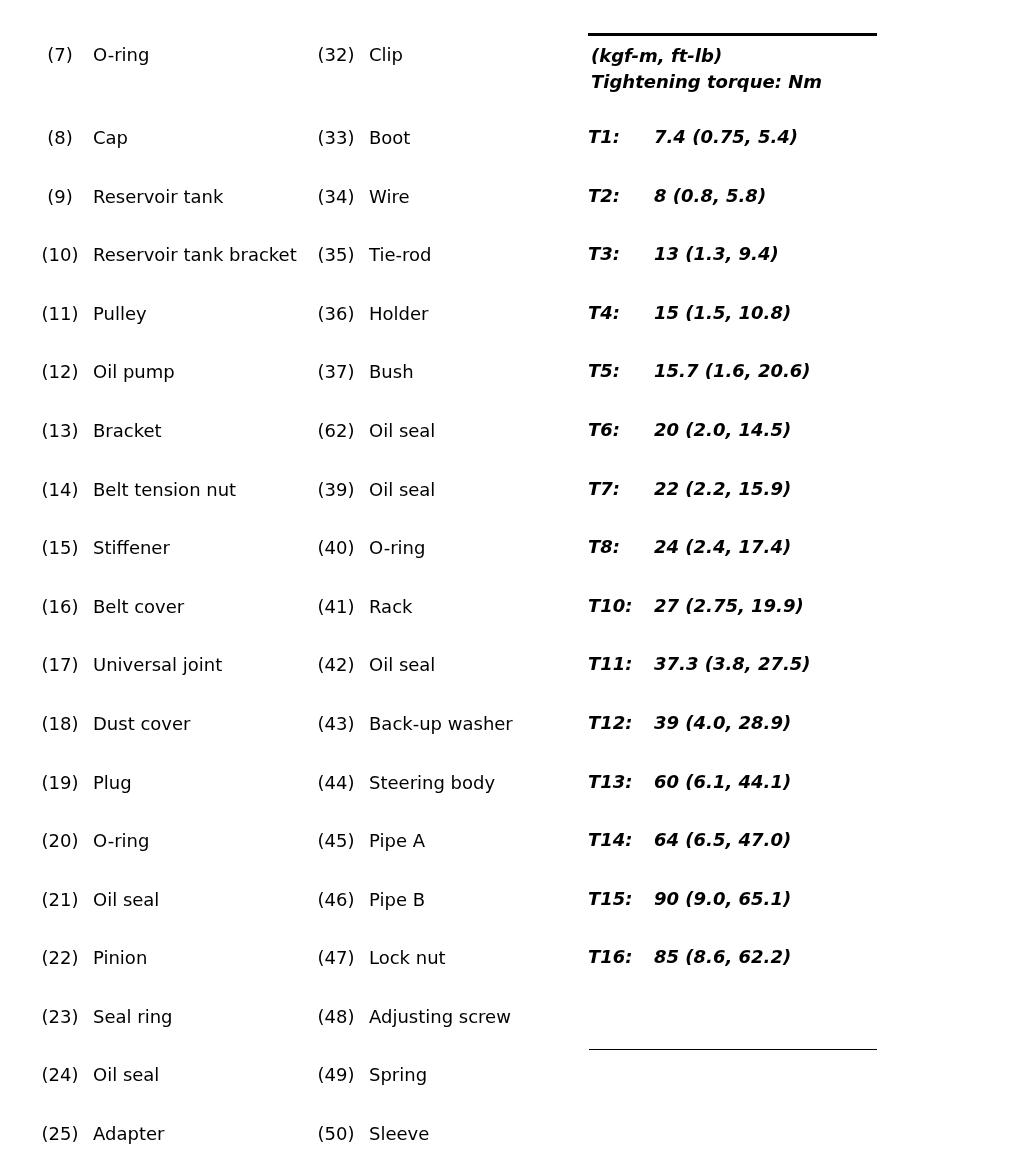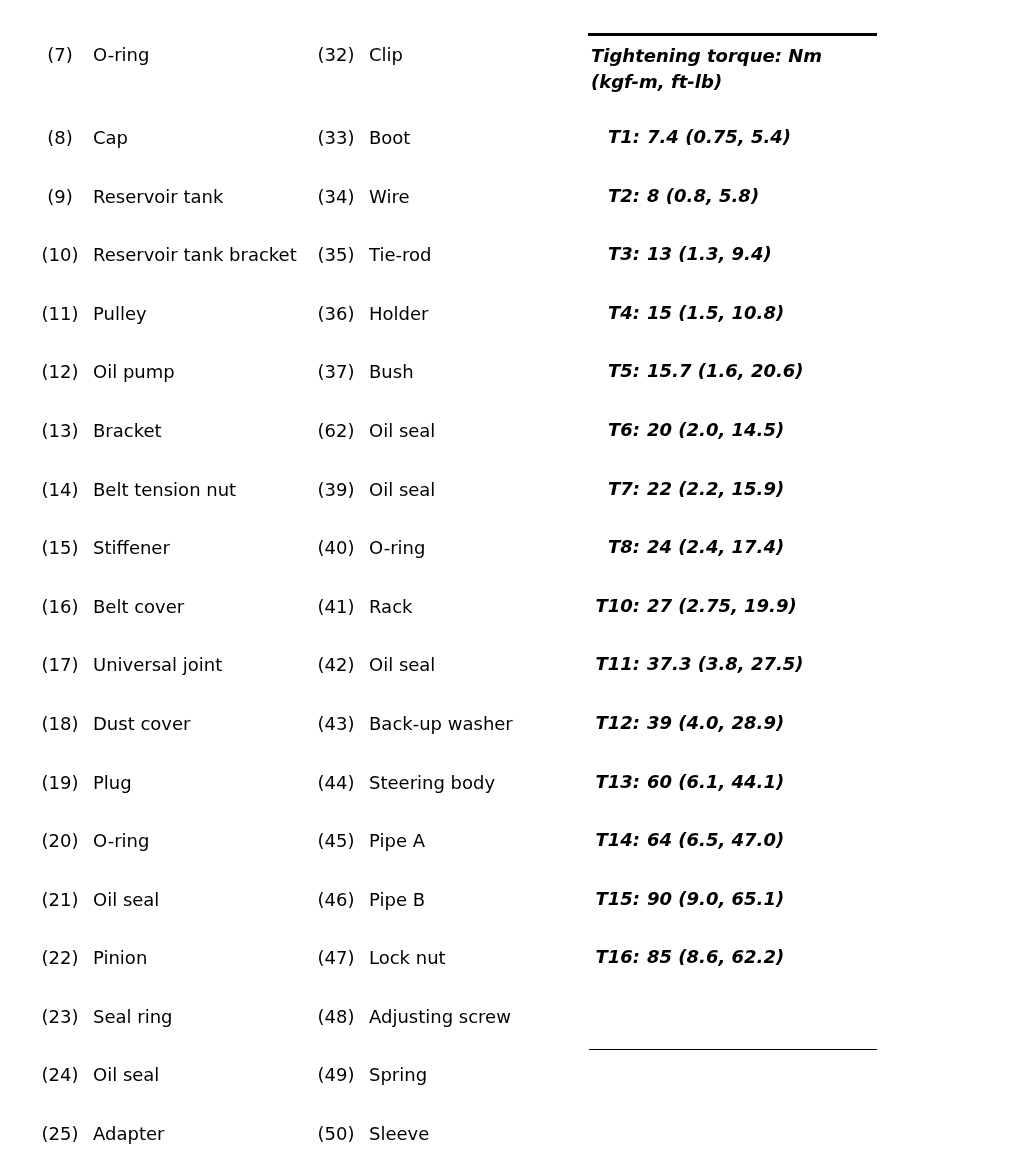"Tightening torque: Nm" div { order: before "(kgf-m, ft-lb)" -> after "(kgf-m, ft-lb)" }
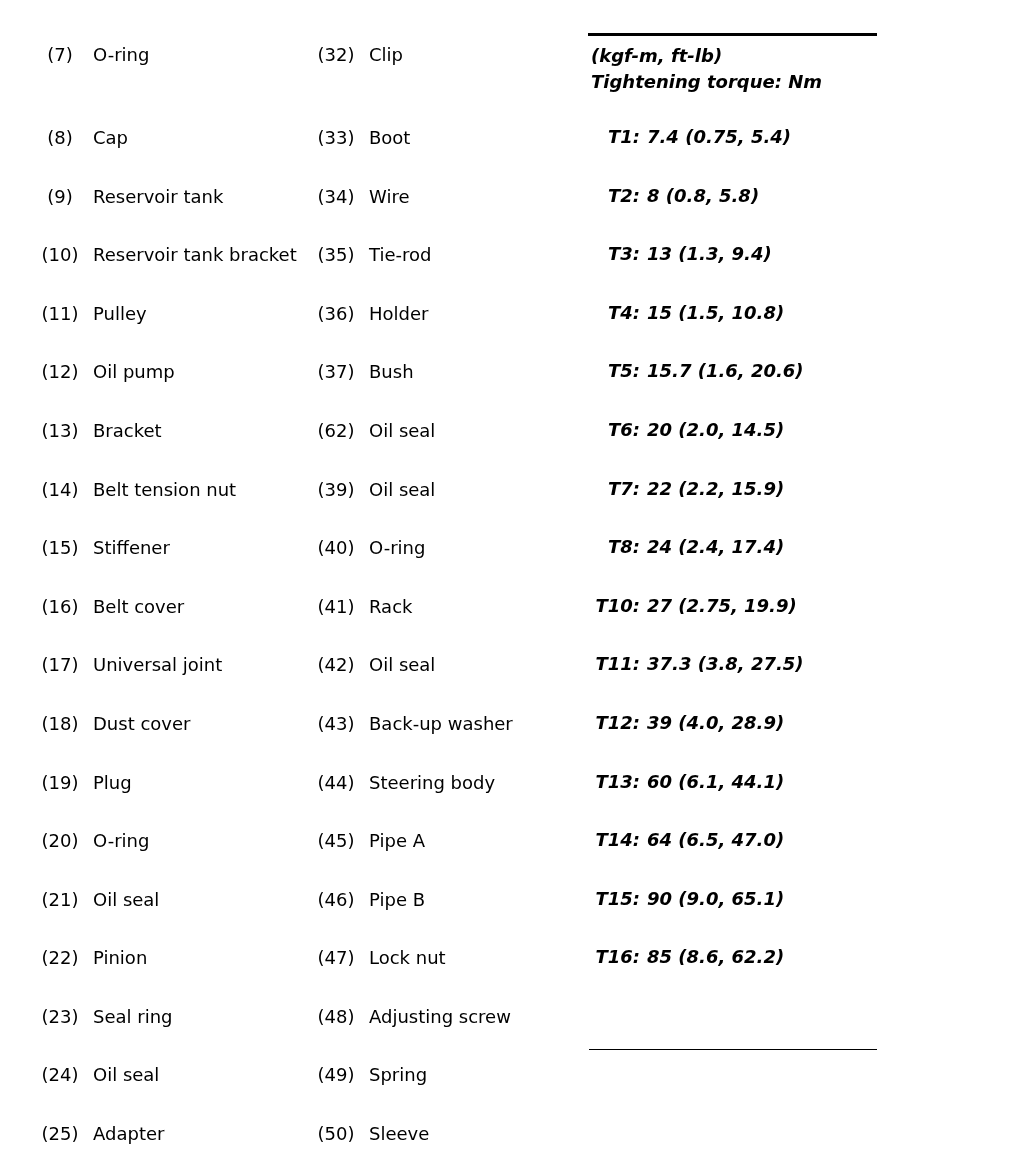"T1:" .torque-id { text-align: right -> none }
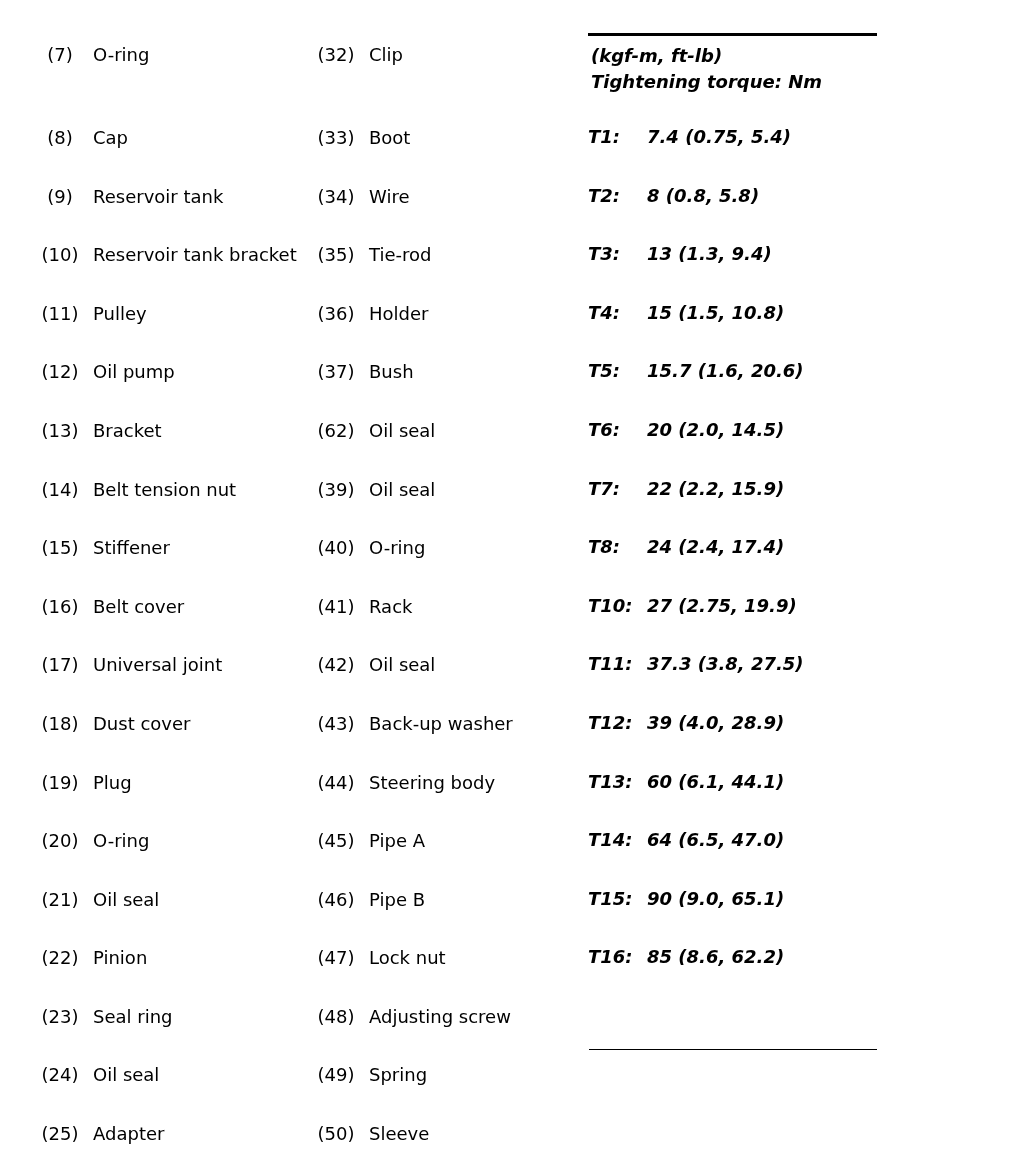"7.4 (0.75, 5.4)" .torque-val { margin-left: 7px -> 14px }
